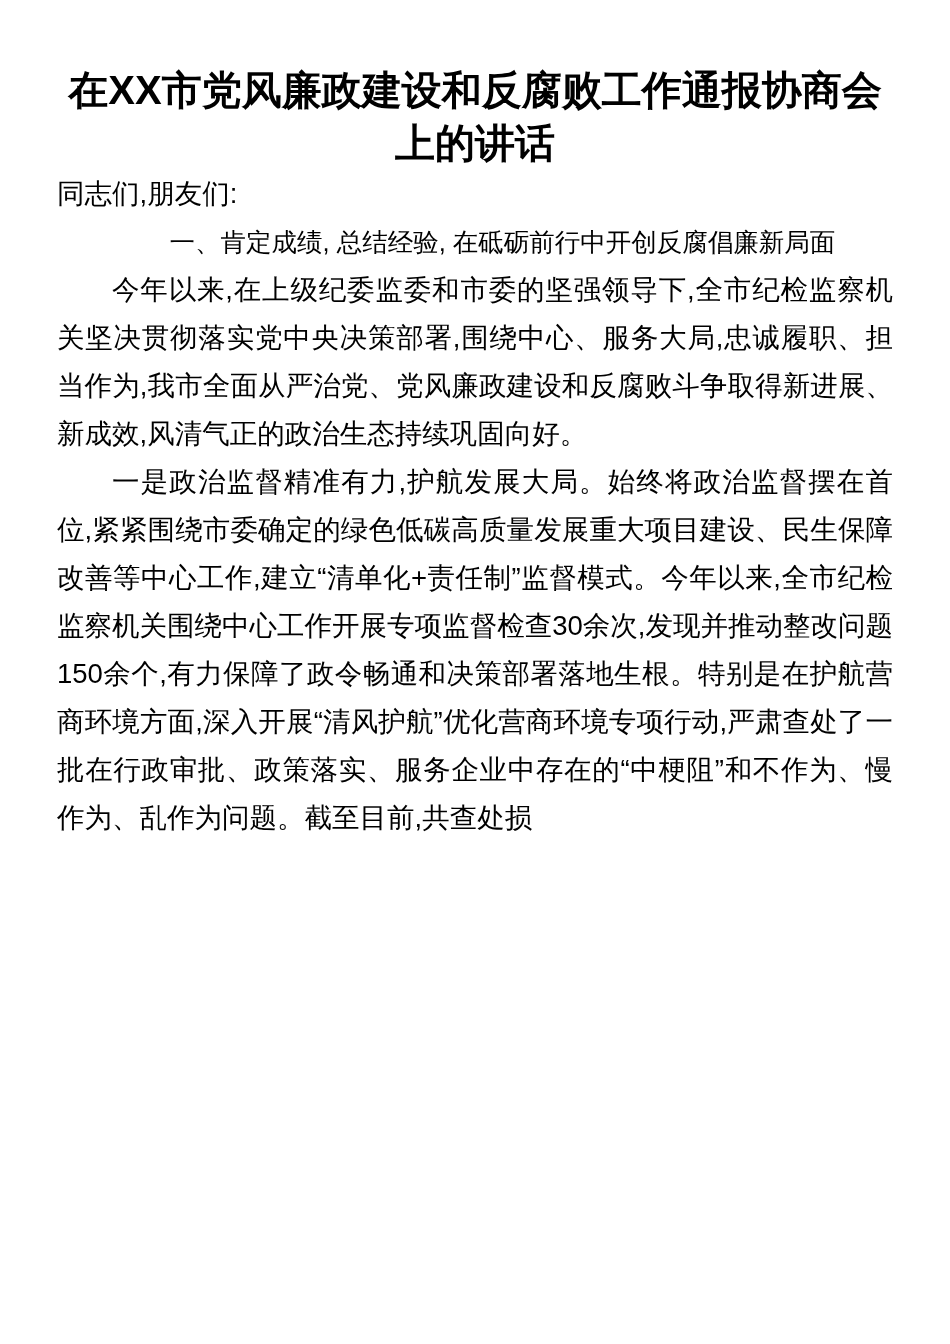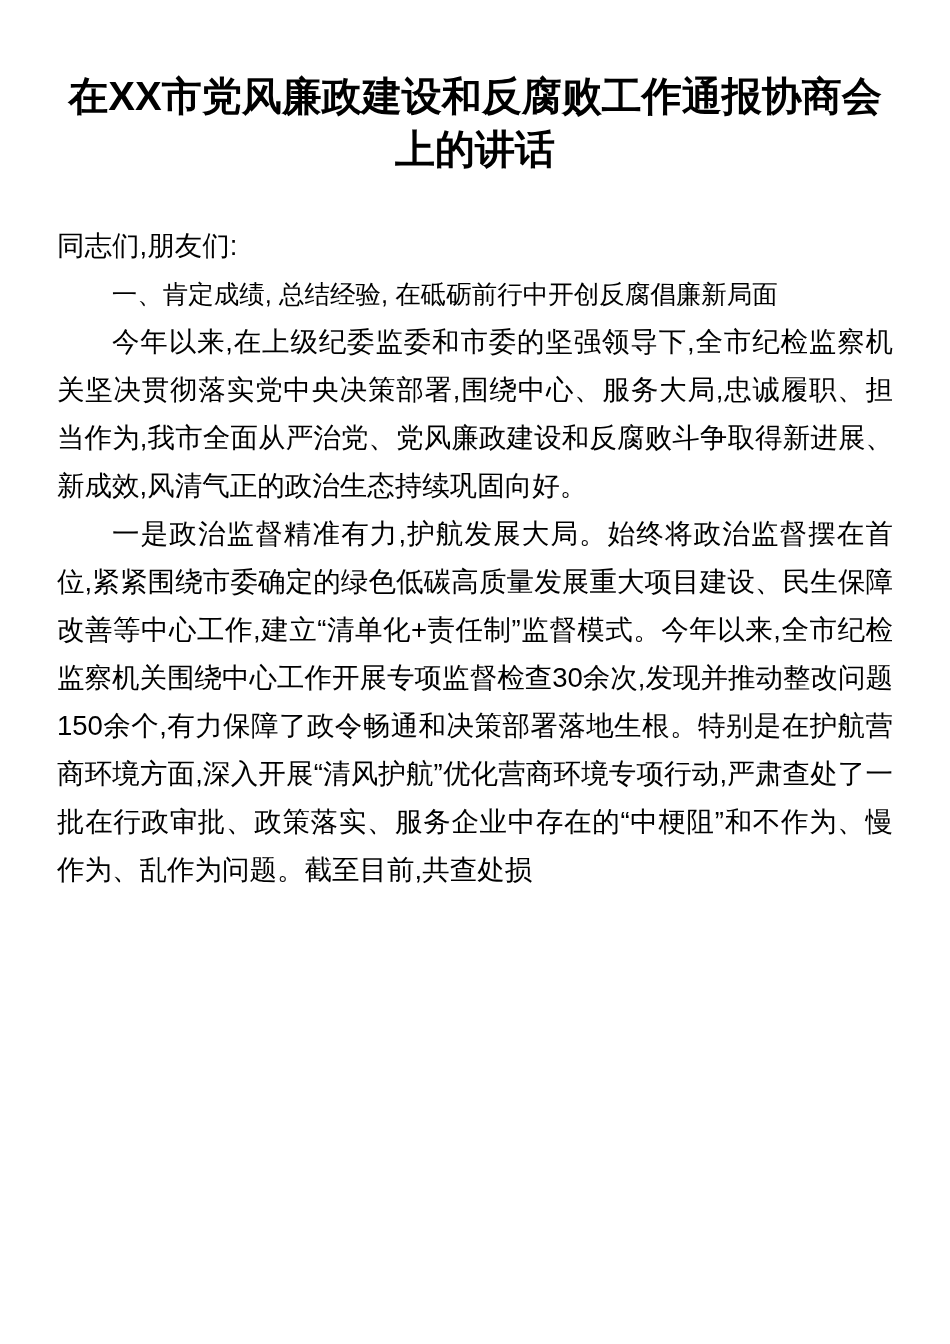"在XX市党风廉政建设和反腐败工作通报协商会上的讲话" .content { top: 8px -> 2px }
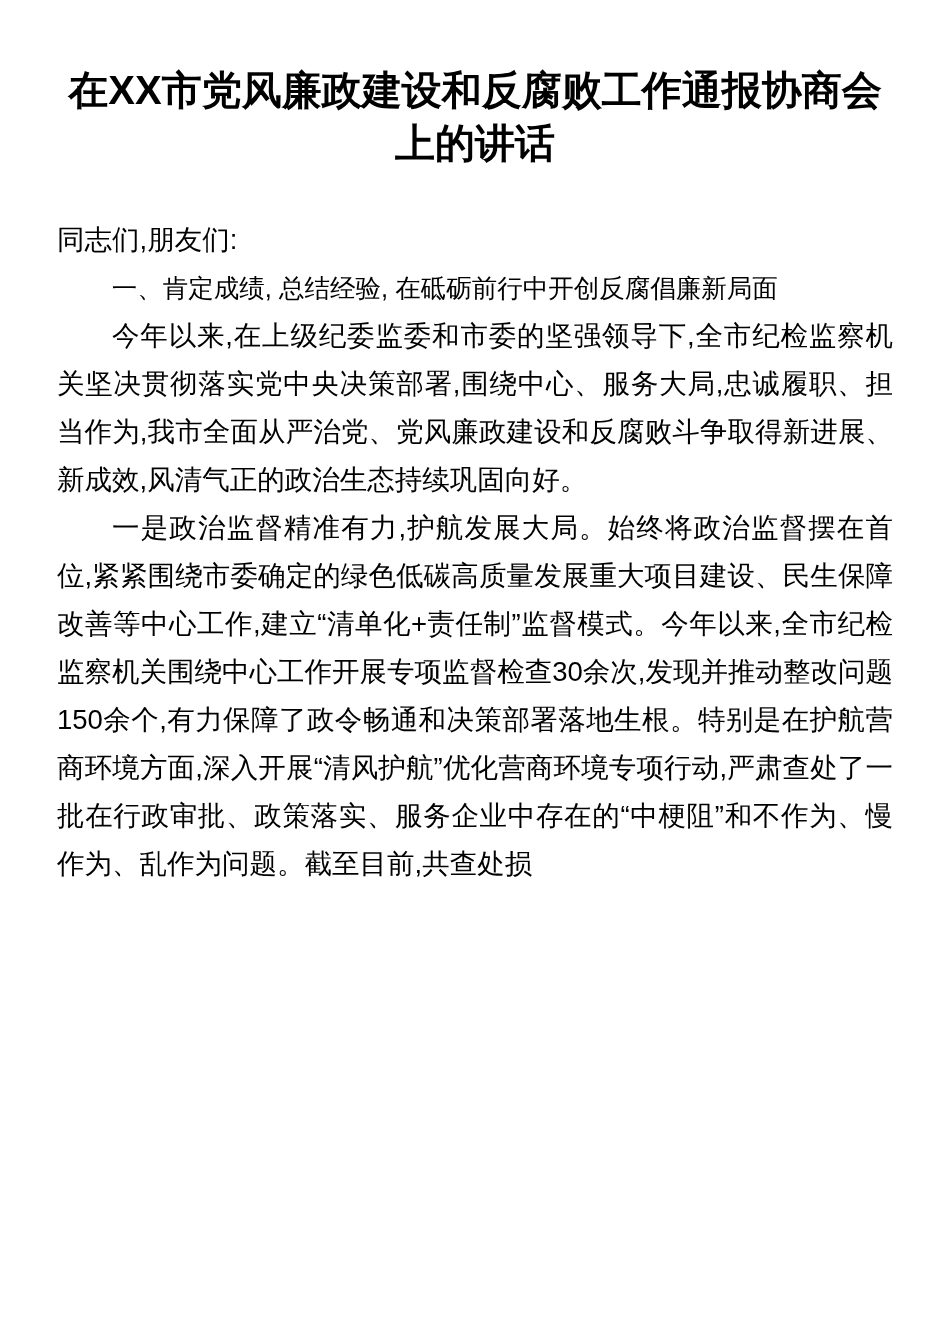"同志们,朋友们:" .body-block { margin-top: 46px -> none }
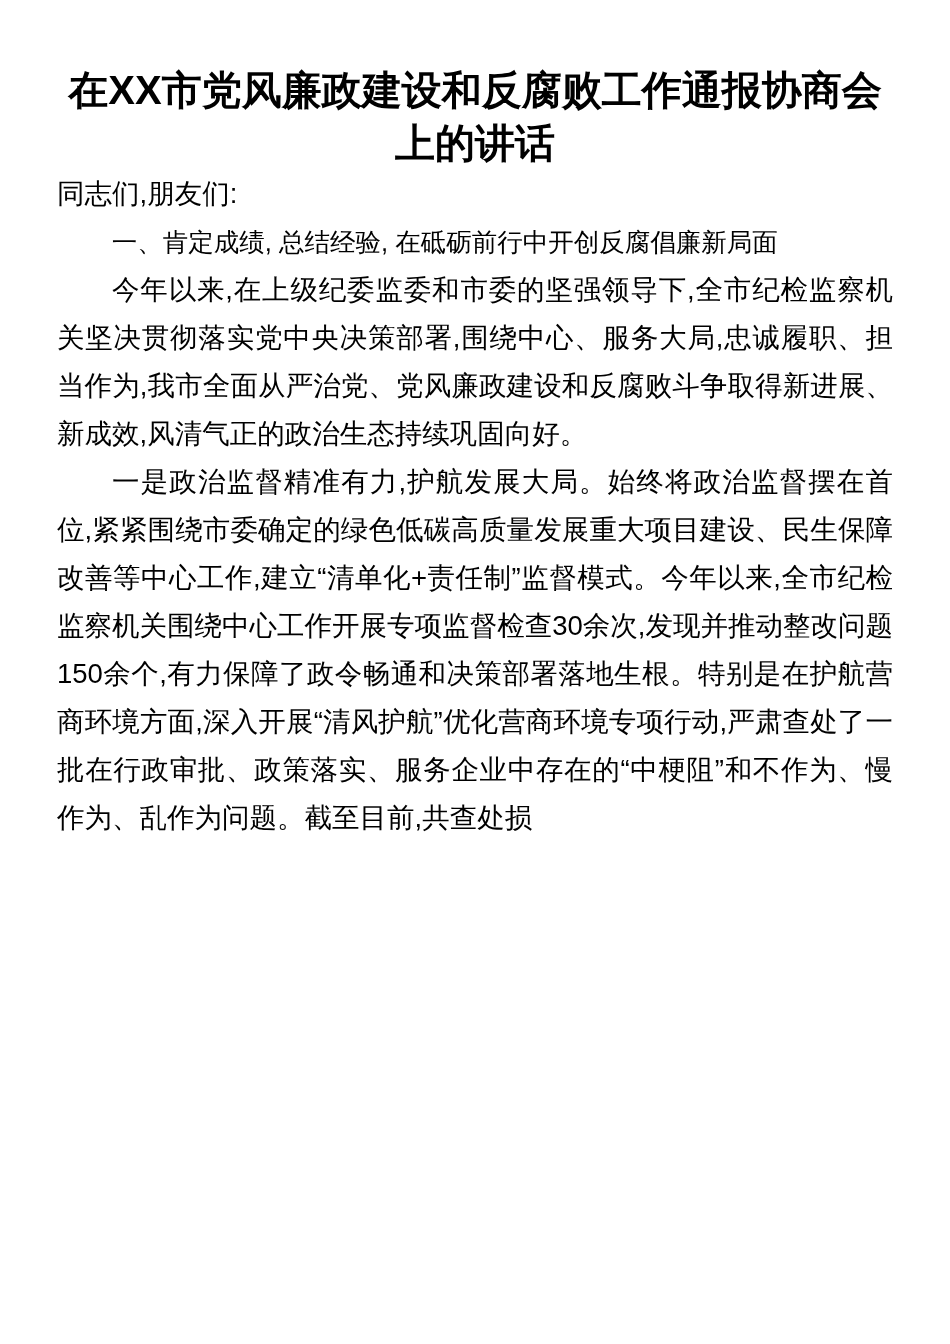"一、肯定成绩, 总结经验, 在砥砺前行中开创反腐倡廉新局面" p.section-heading { text-align: left -> center }
